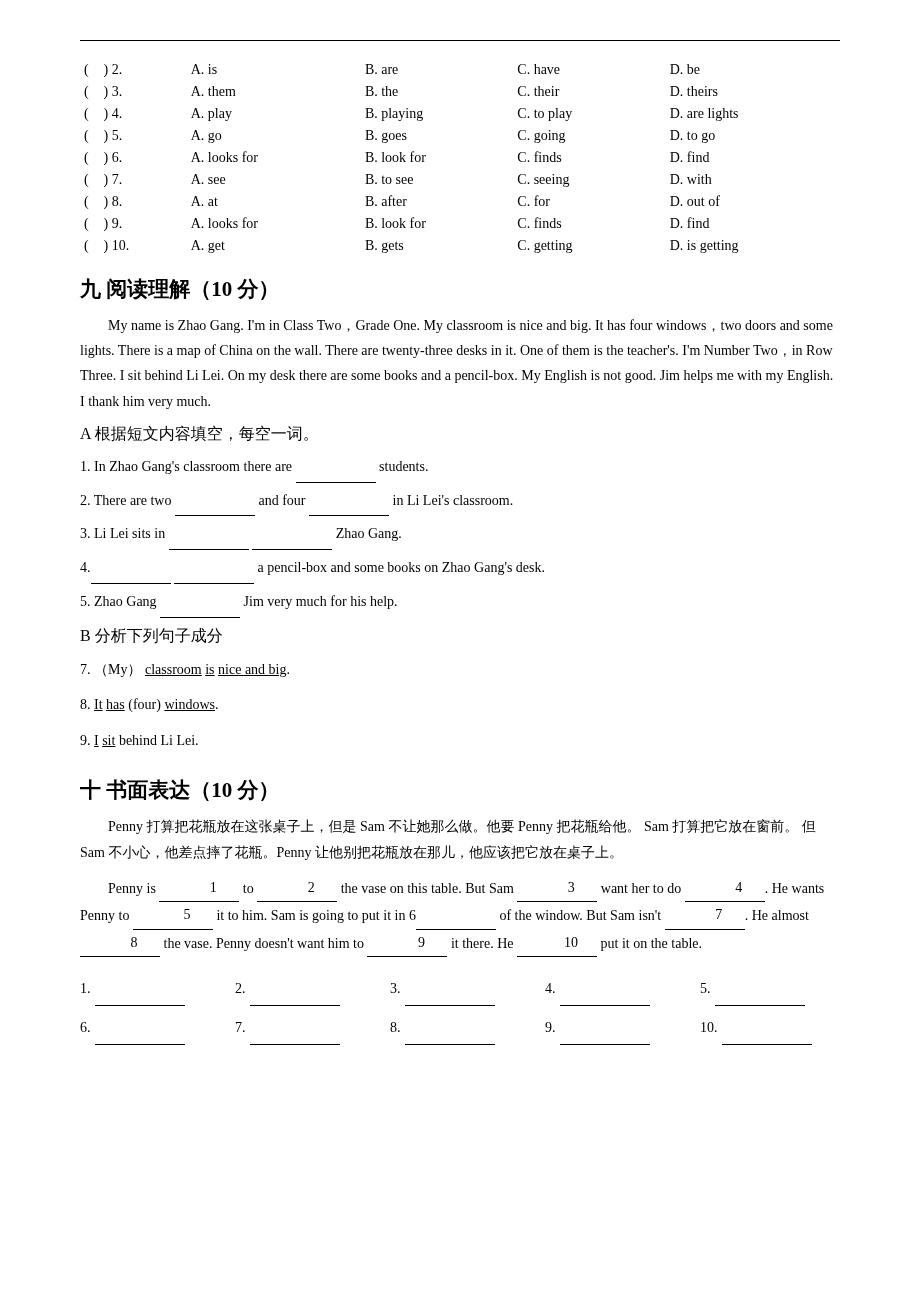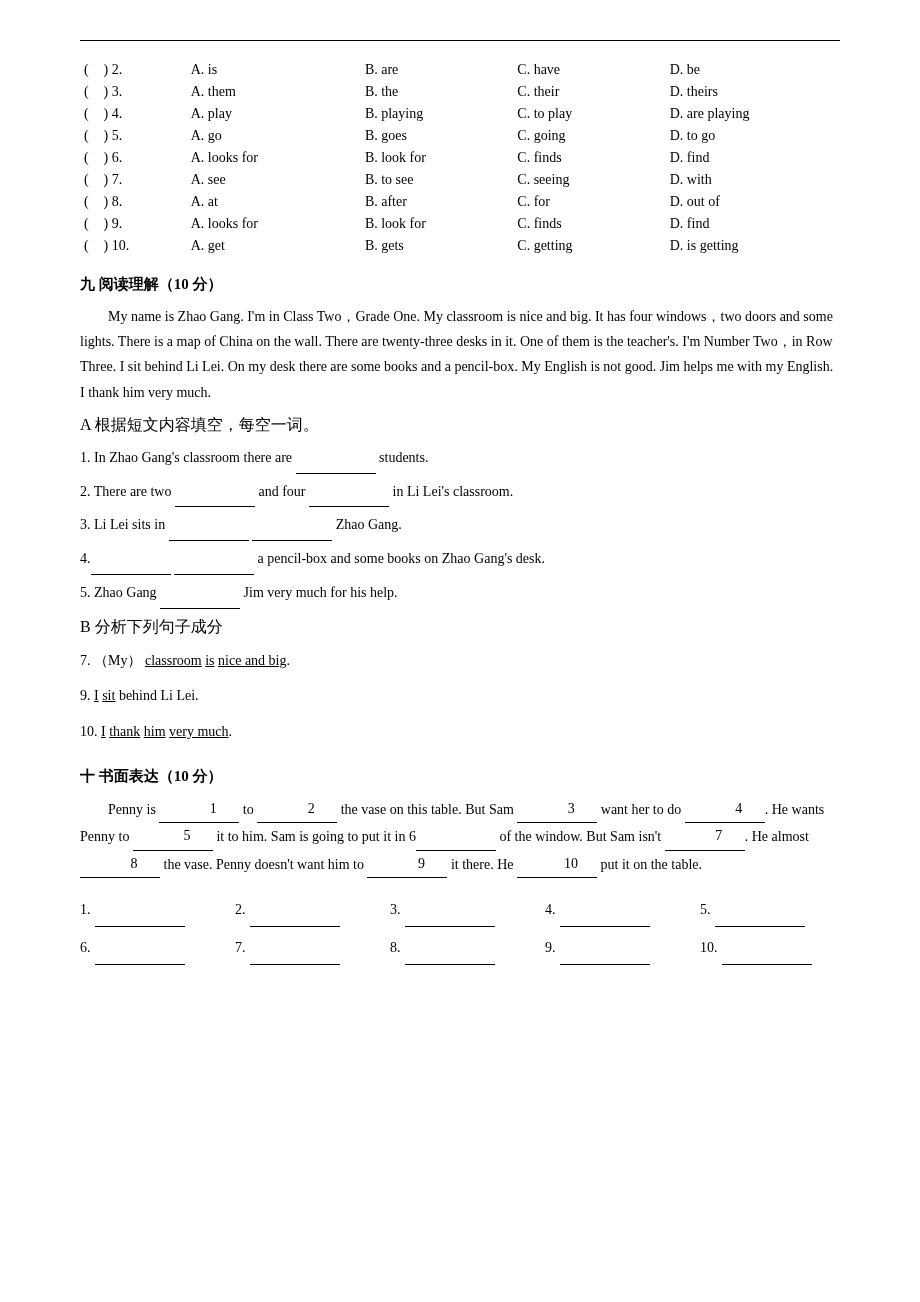"D. are playing" td.col-d { text: playing -> lights }
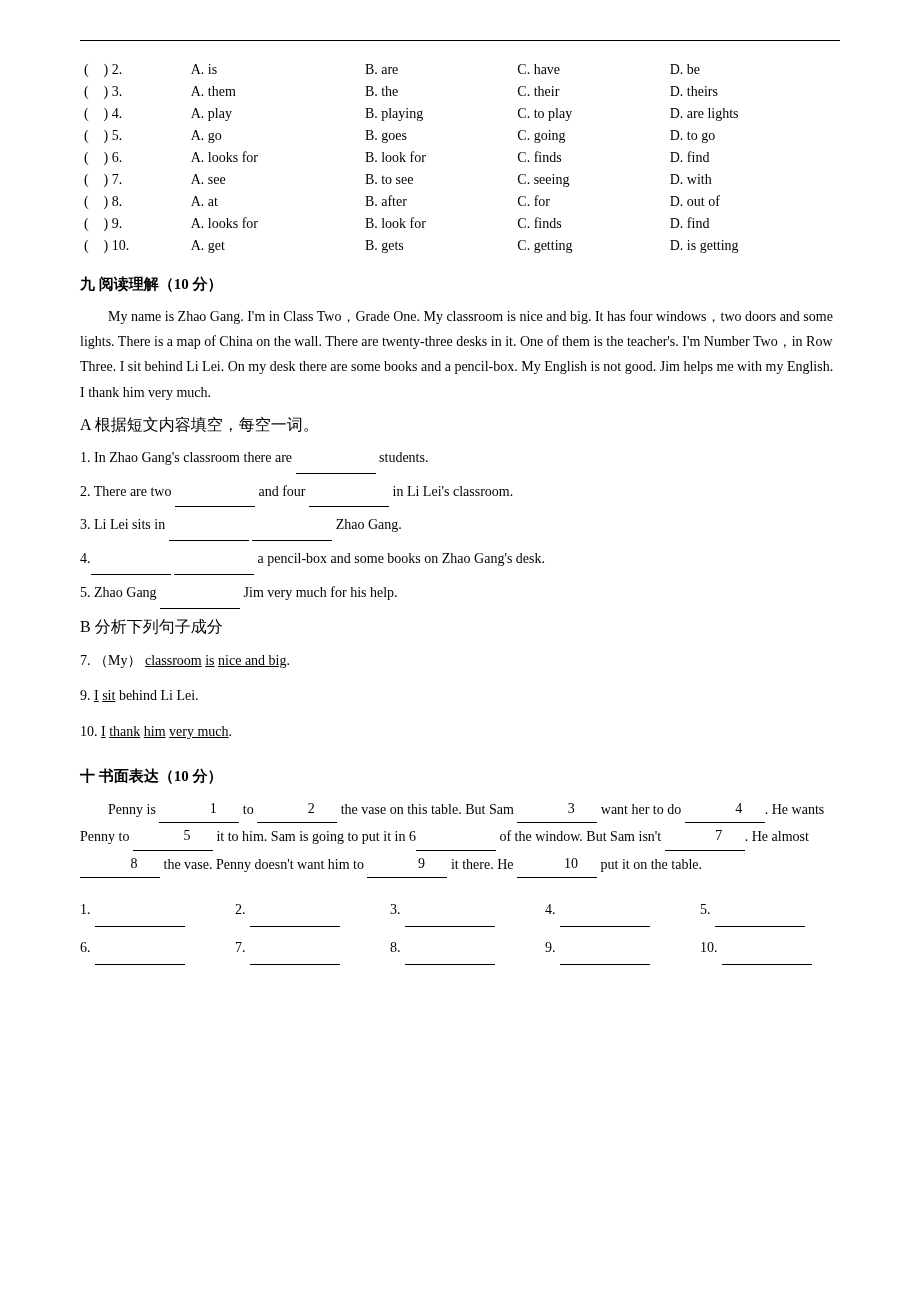"九 阅读理解（10 分）" .section-title { font-size: 15px -> 21px }
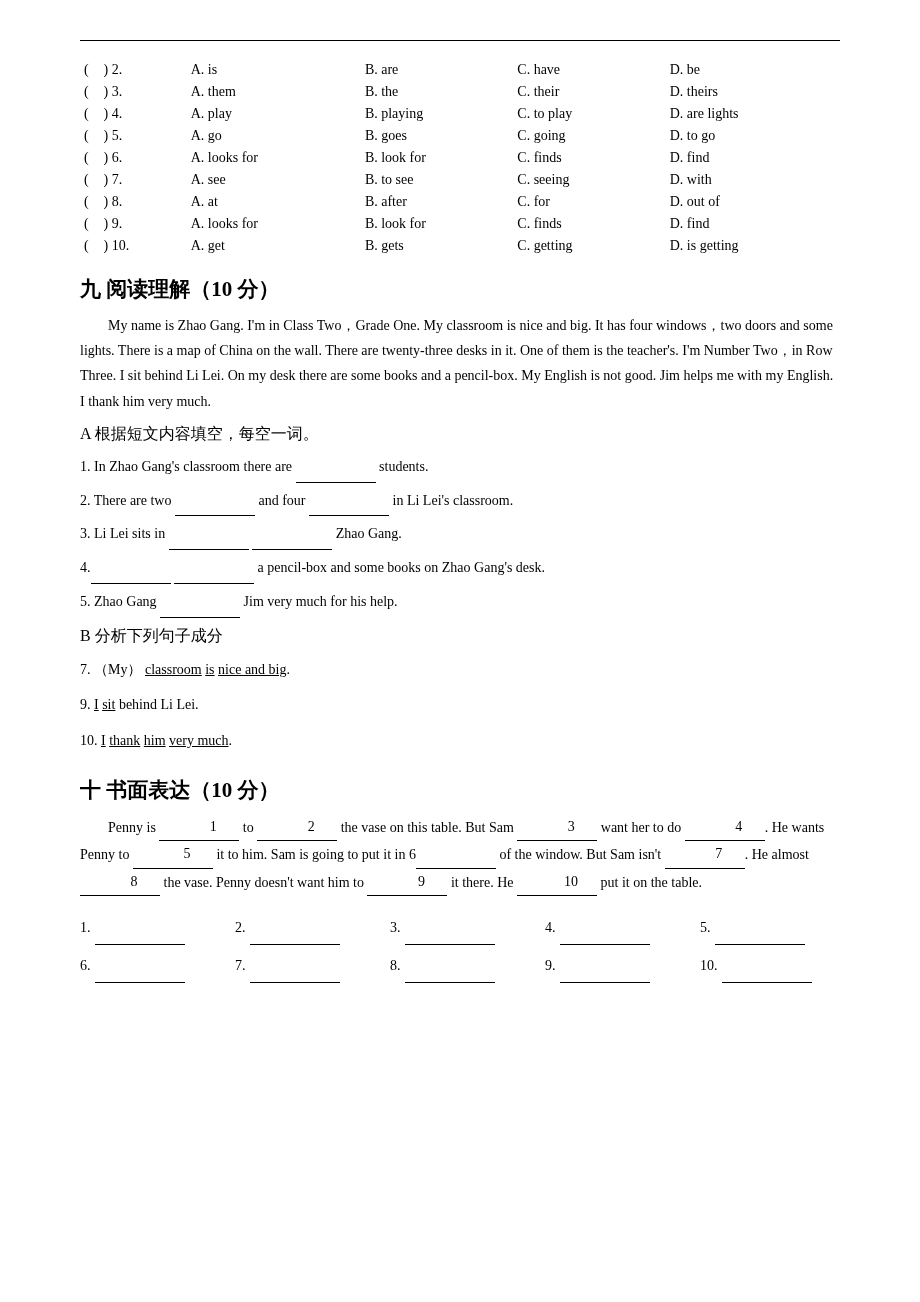"8. It has (four) windows." div.analysis-item { html: none -> <div>8. <span>It</span> <span>has</span> (four) <span>windows</span>.</div> }
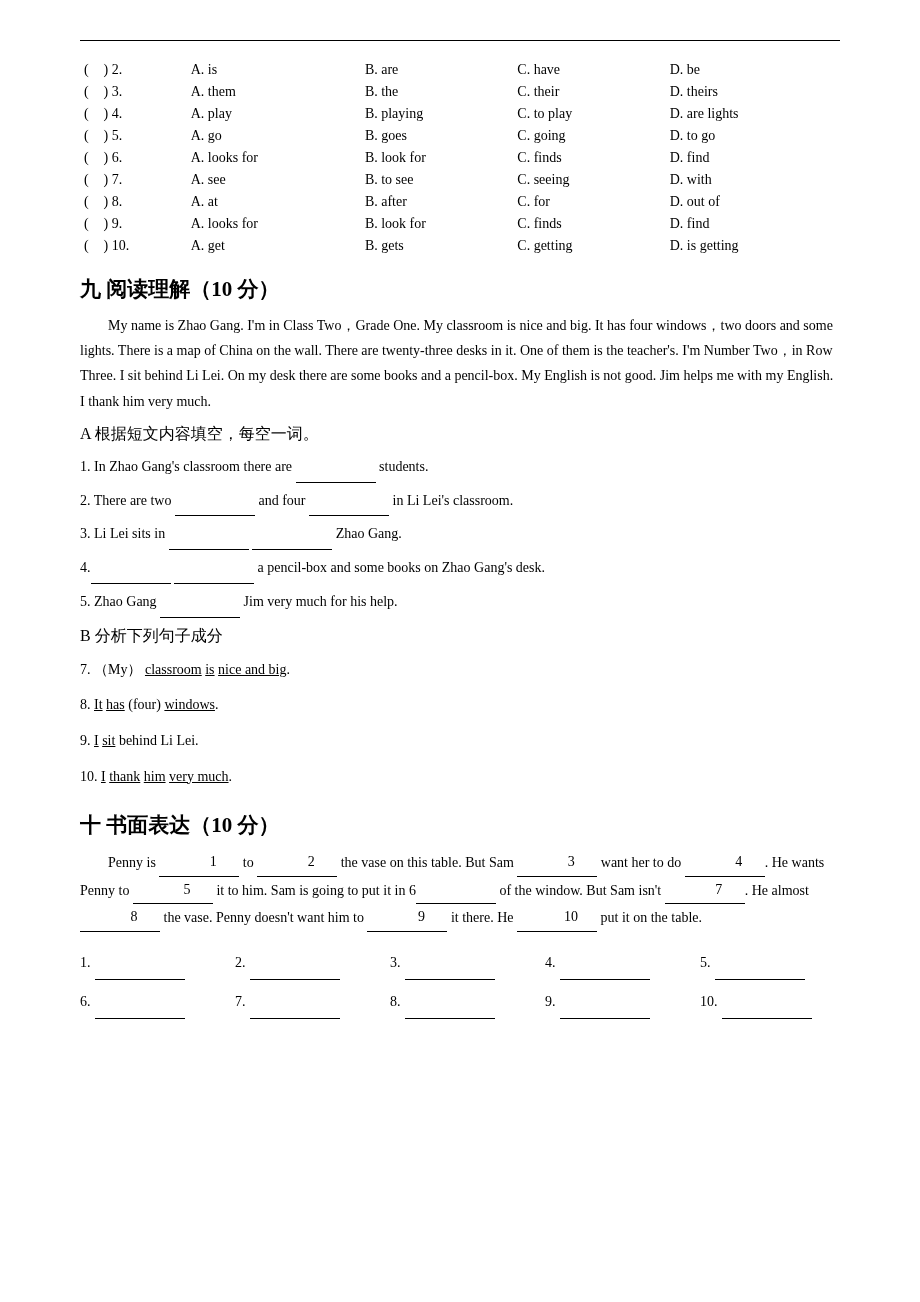"10. I thank him very" div.analysis-item { html: <div>10. <span>I</span> <span>thank</span> <span>him</span> <span>very much</span>.</div> -> none }
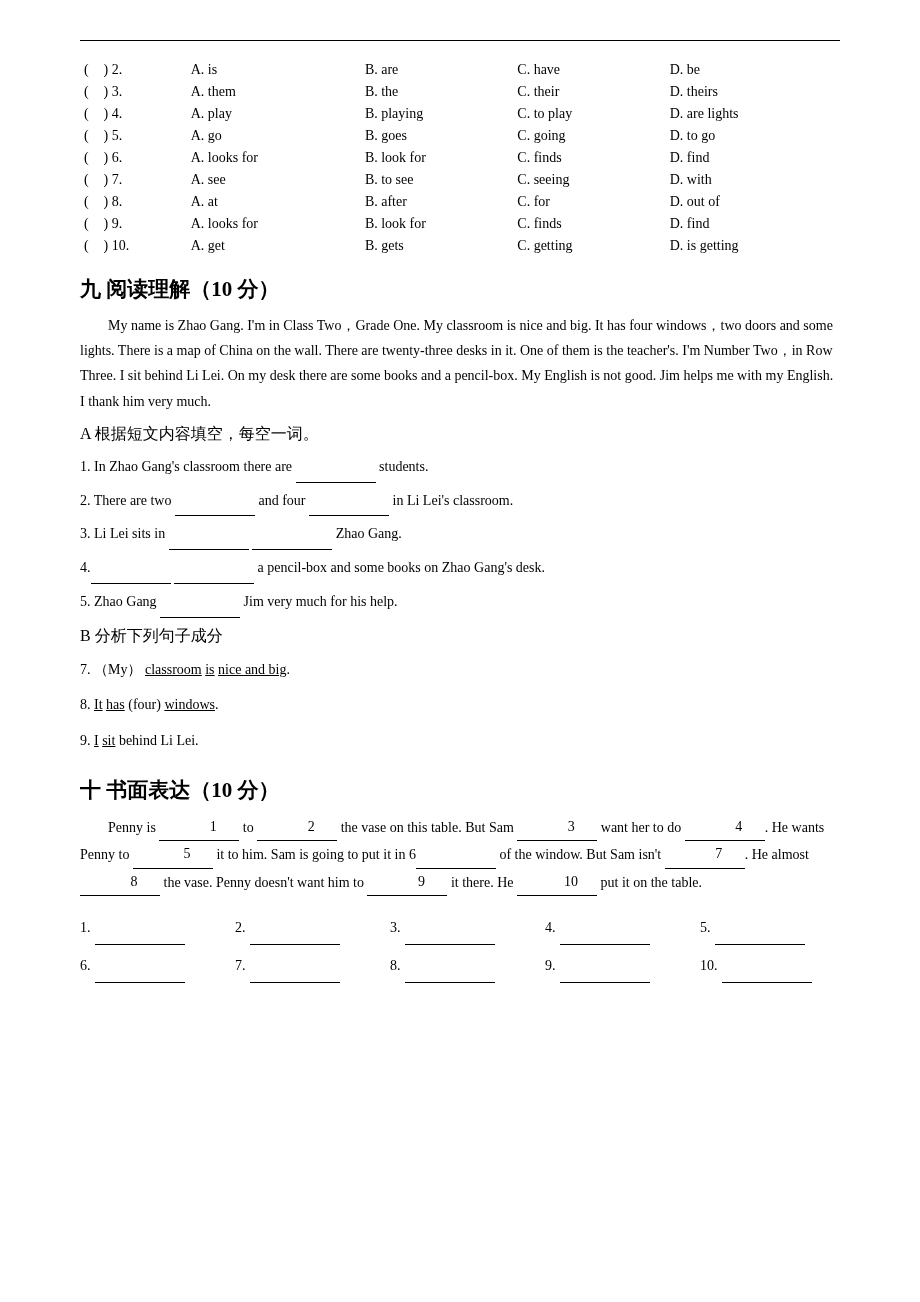"Penny 打算把花瓶放在这张桌子上，但是 Sam 不让她那么做。他要" div.writing-passage { html: none -> <div> Penny 打算把花瓶放在这张桌子上，但是 Sam 不让她那么做。他要 Penny 把花瓶给他。 Sam 打算把它放在窗前。 但 Sam 不小心，他差点摔了花瓶。Penny 让他别把花瓶放在那儿，他应该把它放在桌子上。</div> }
